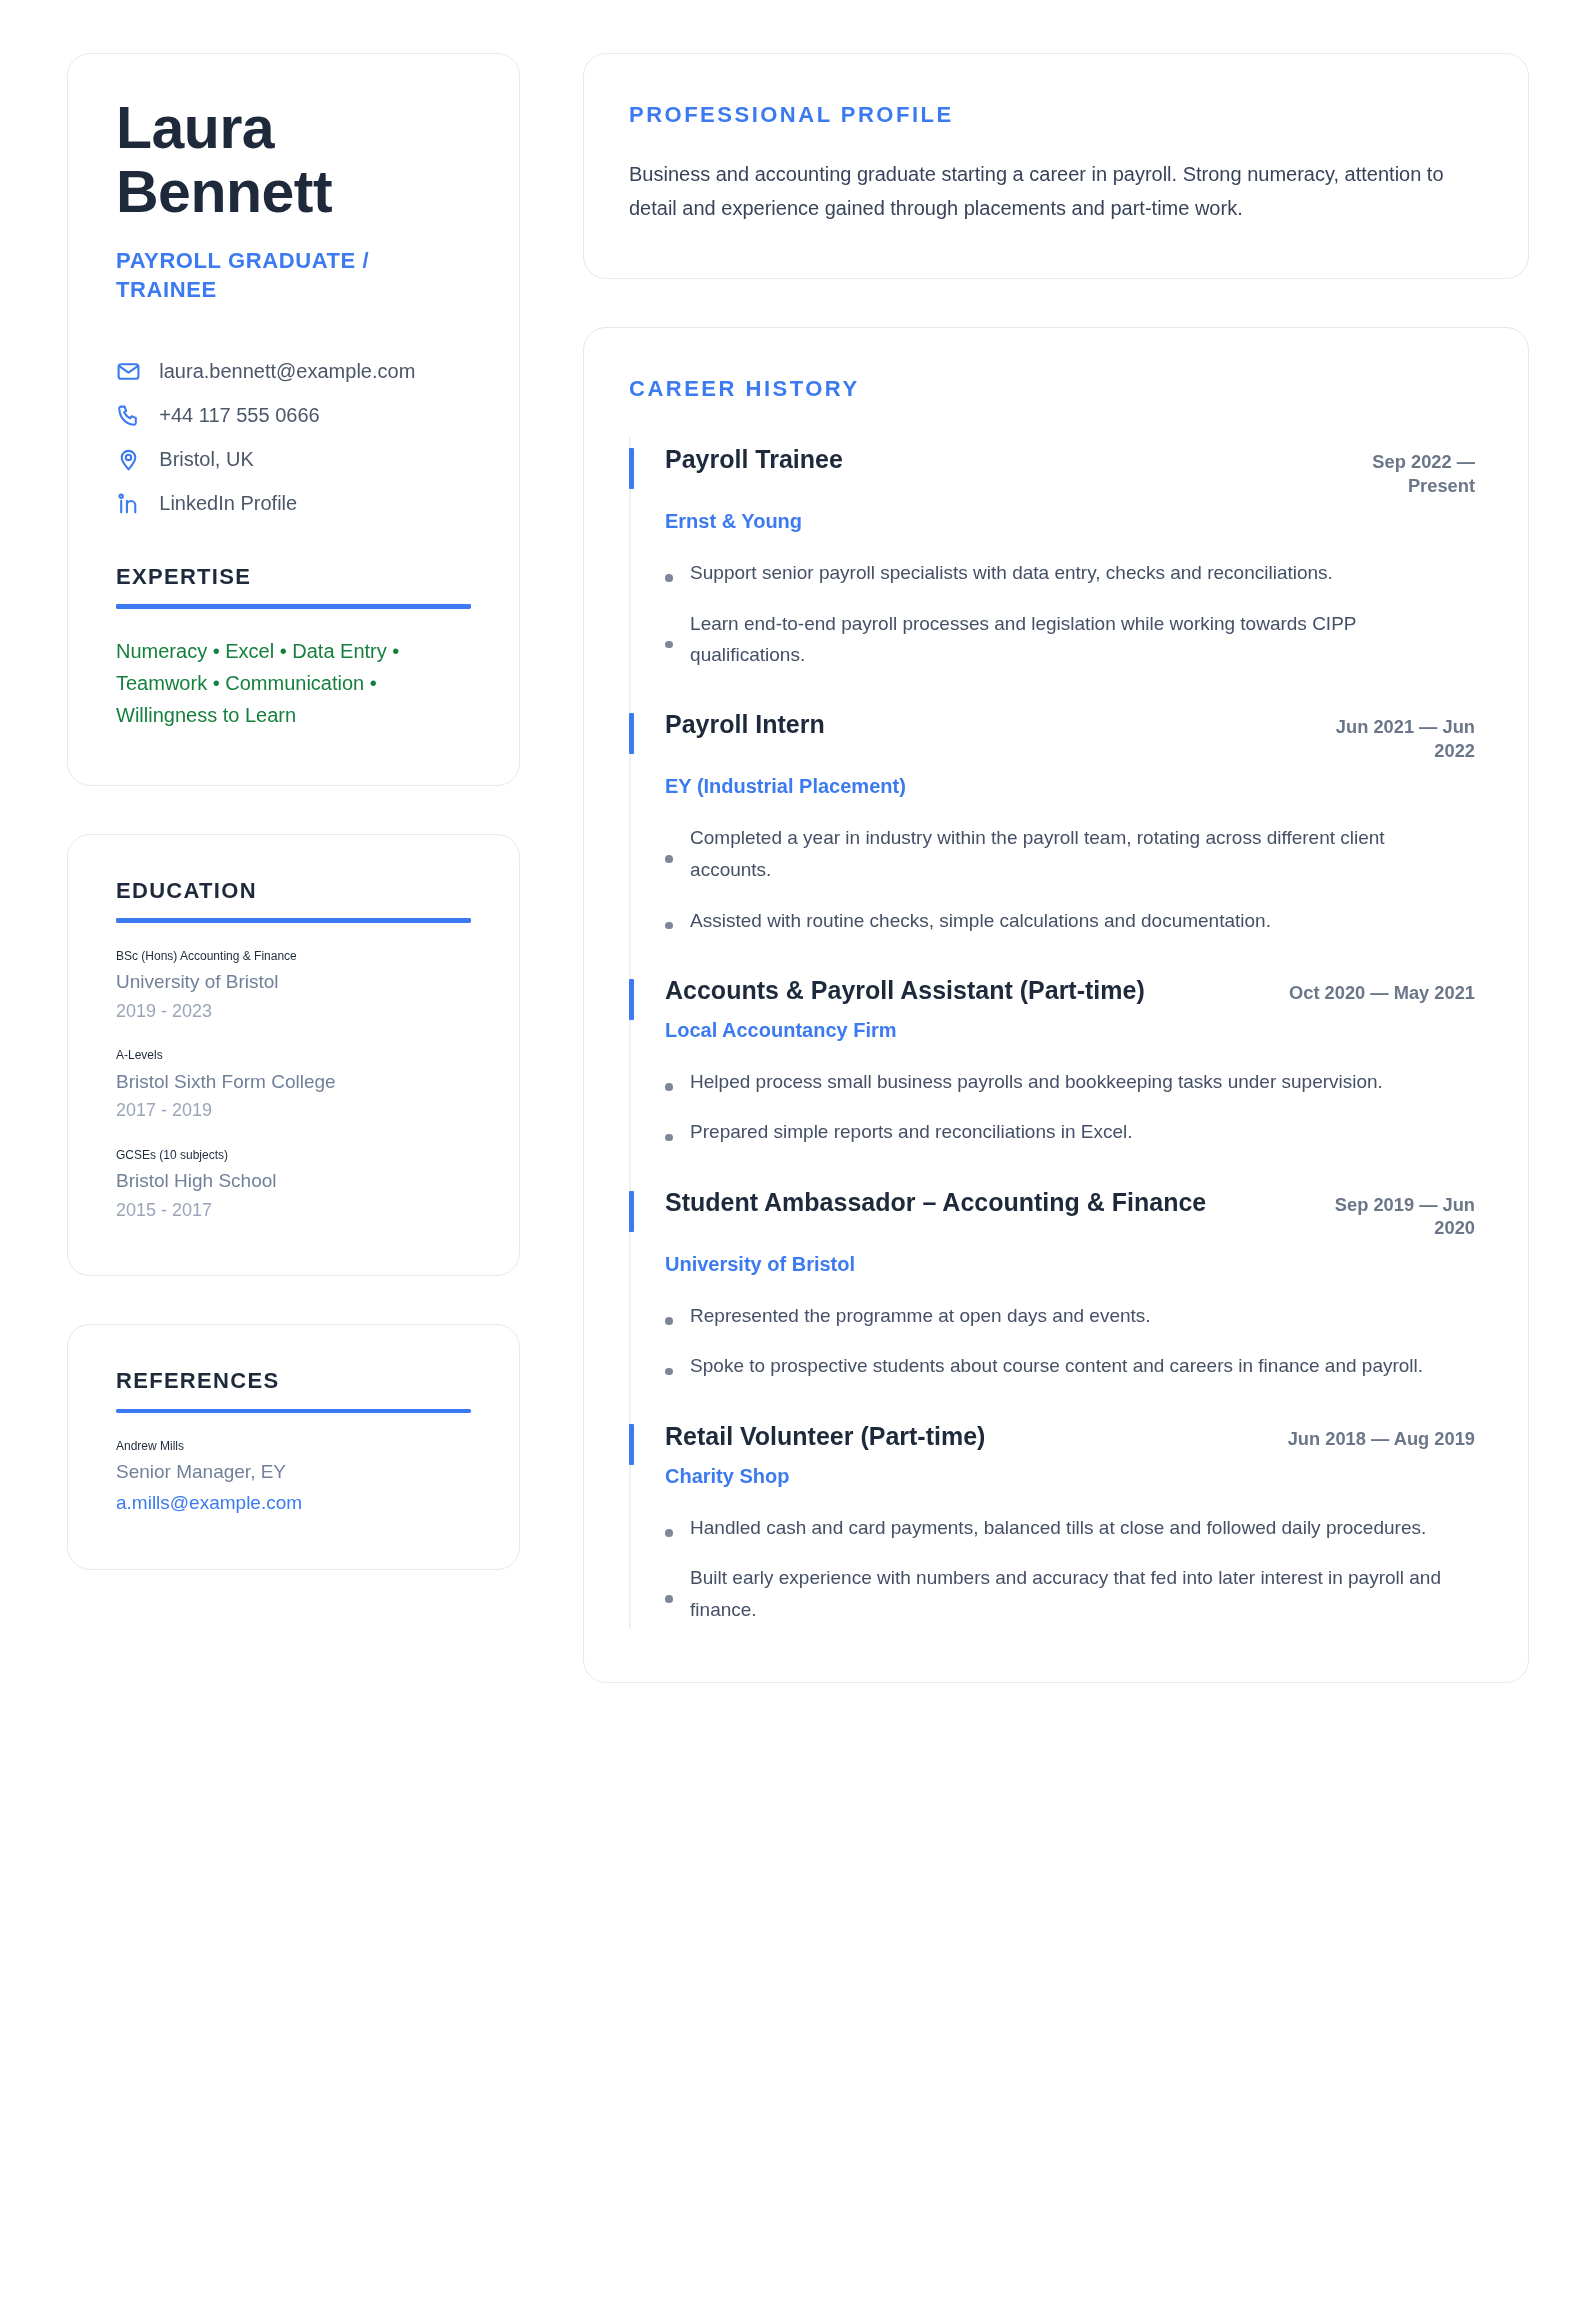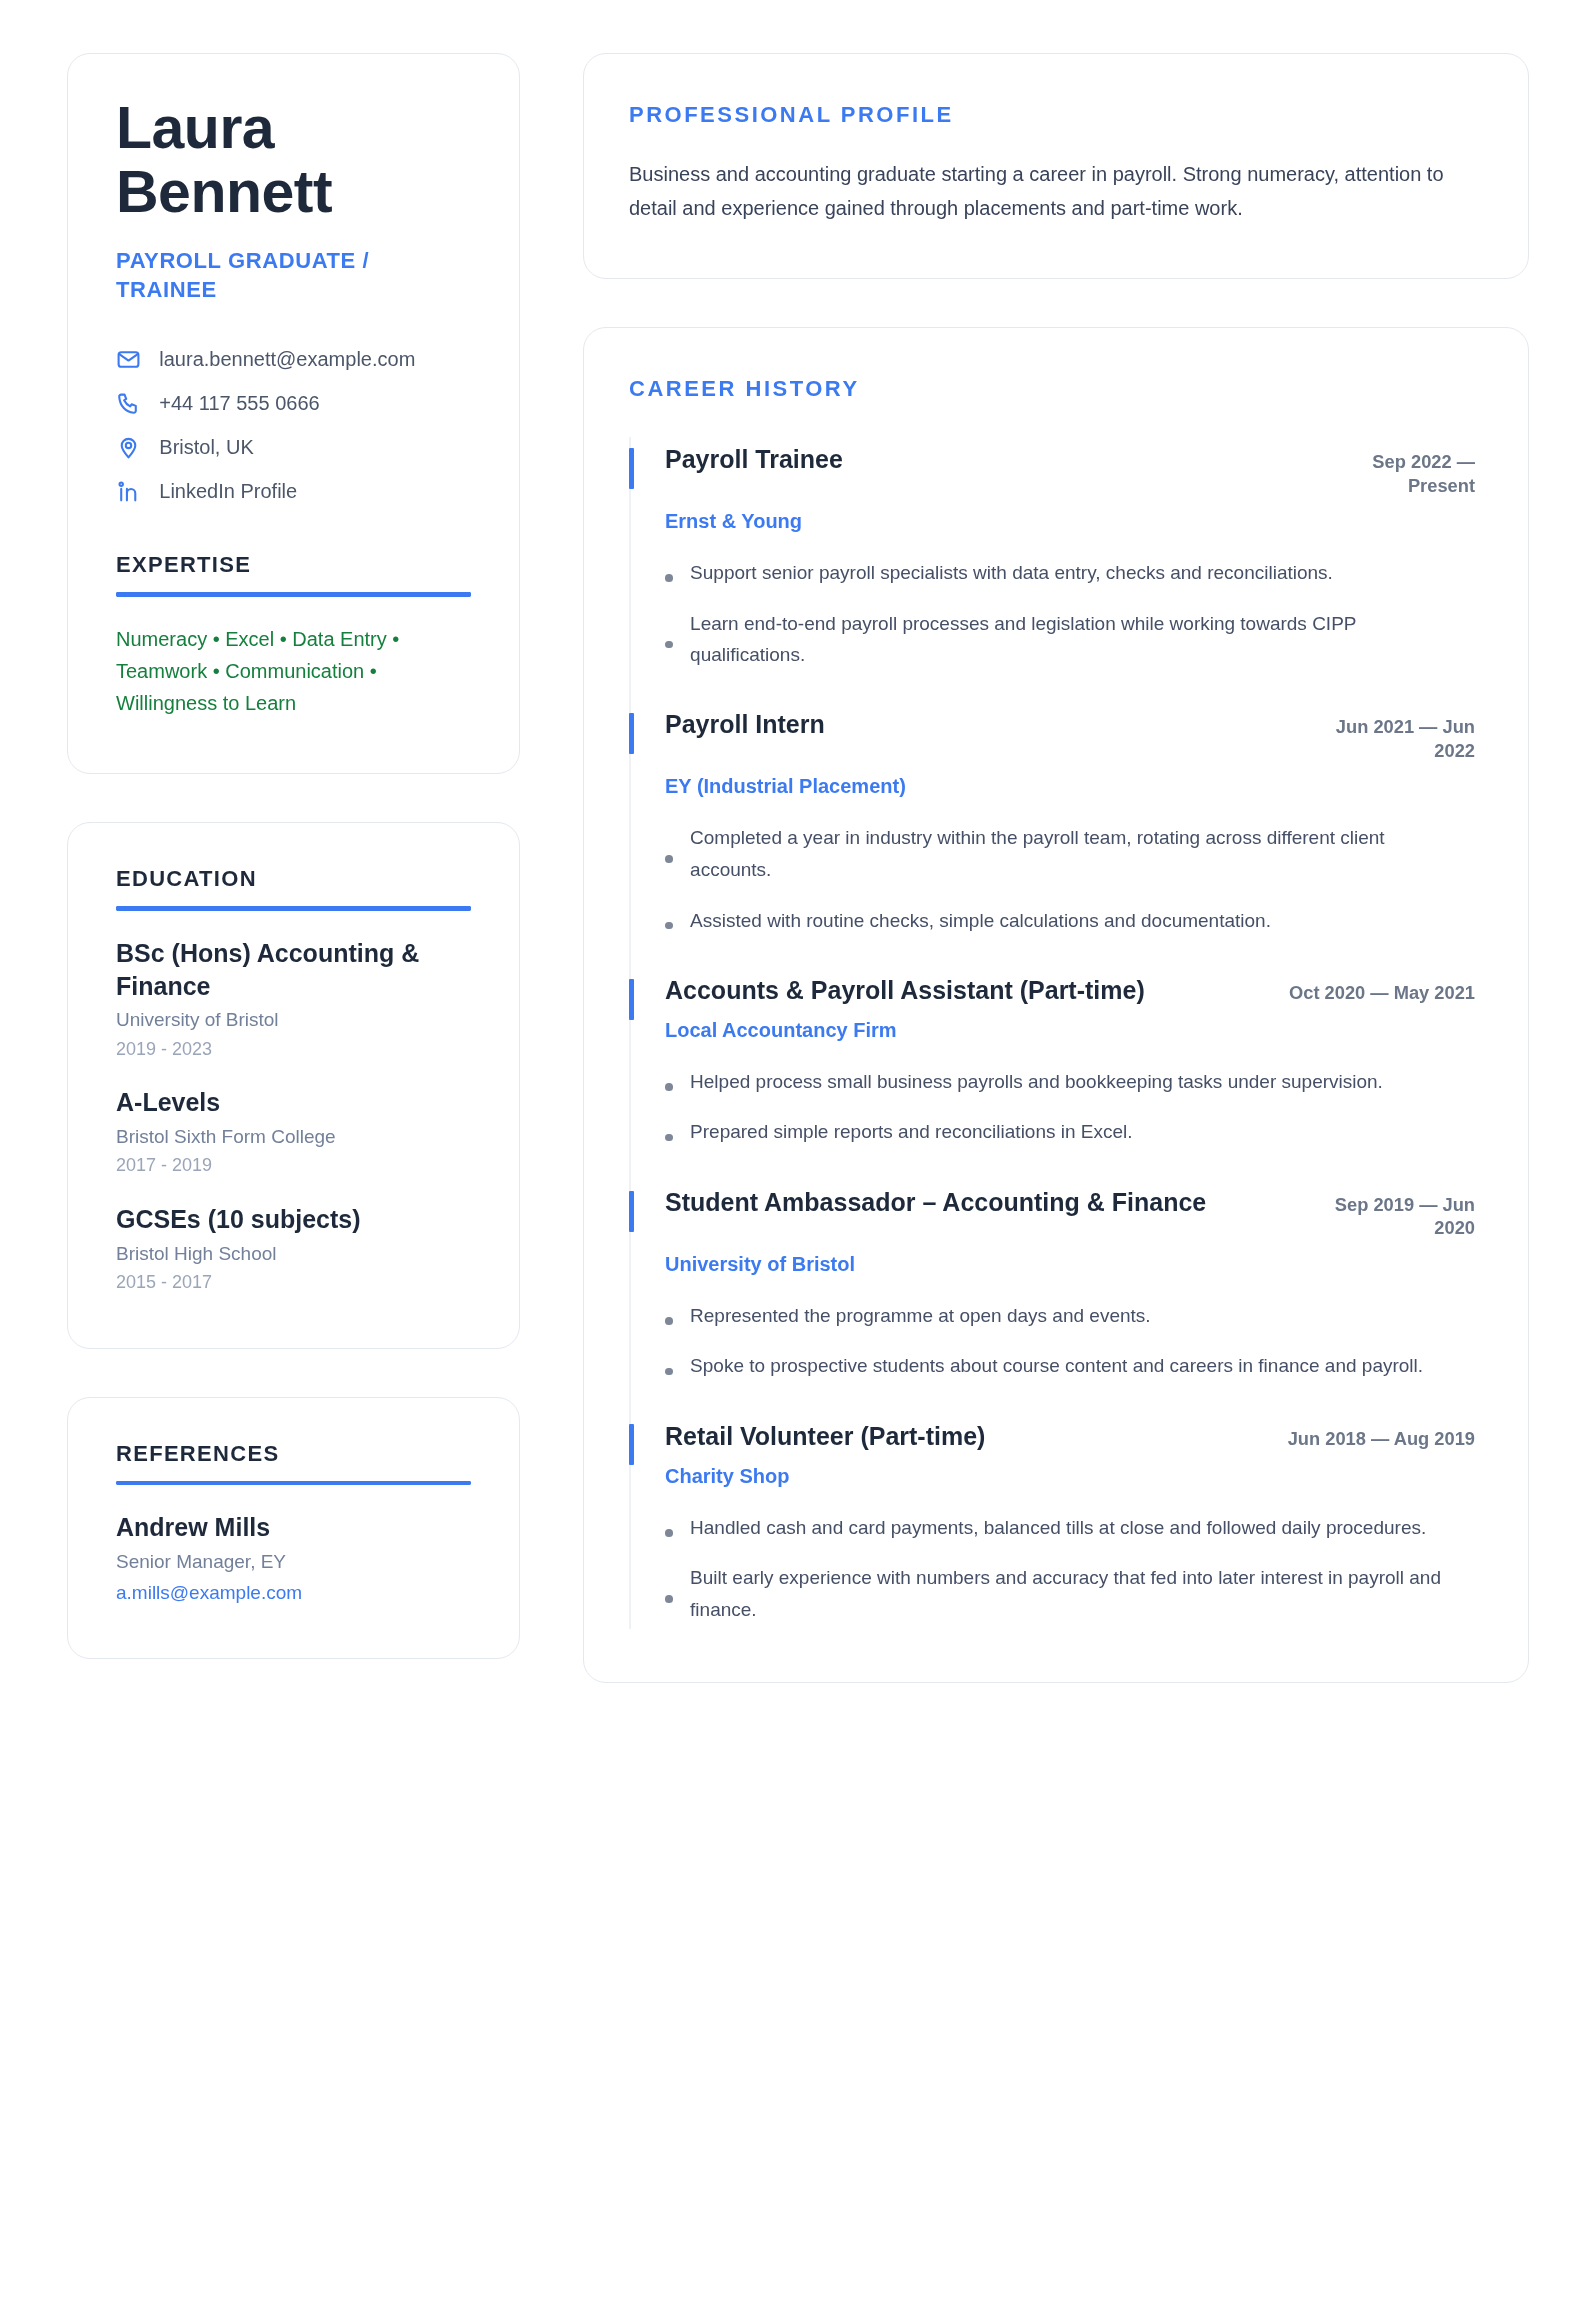"laura.bennett@example.com" .contacts { margin-top: 43px -> 55px }
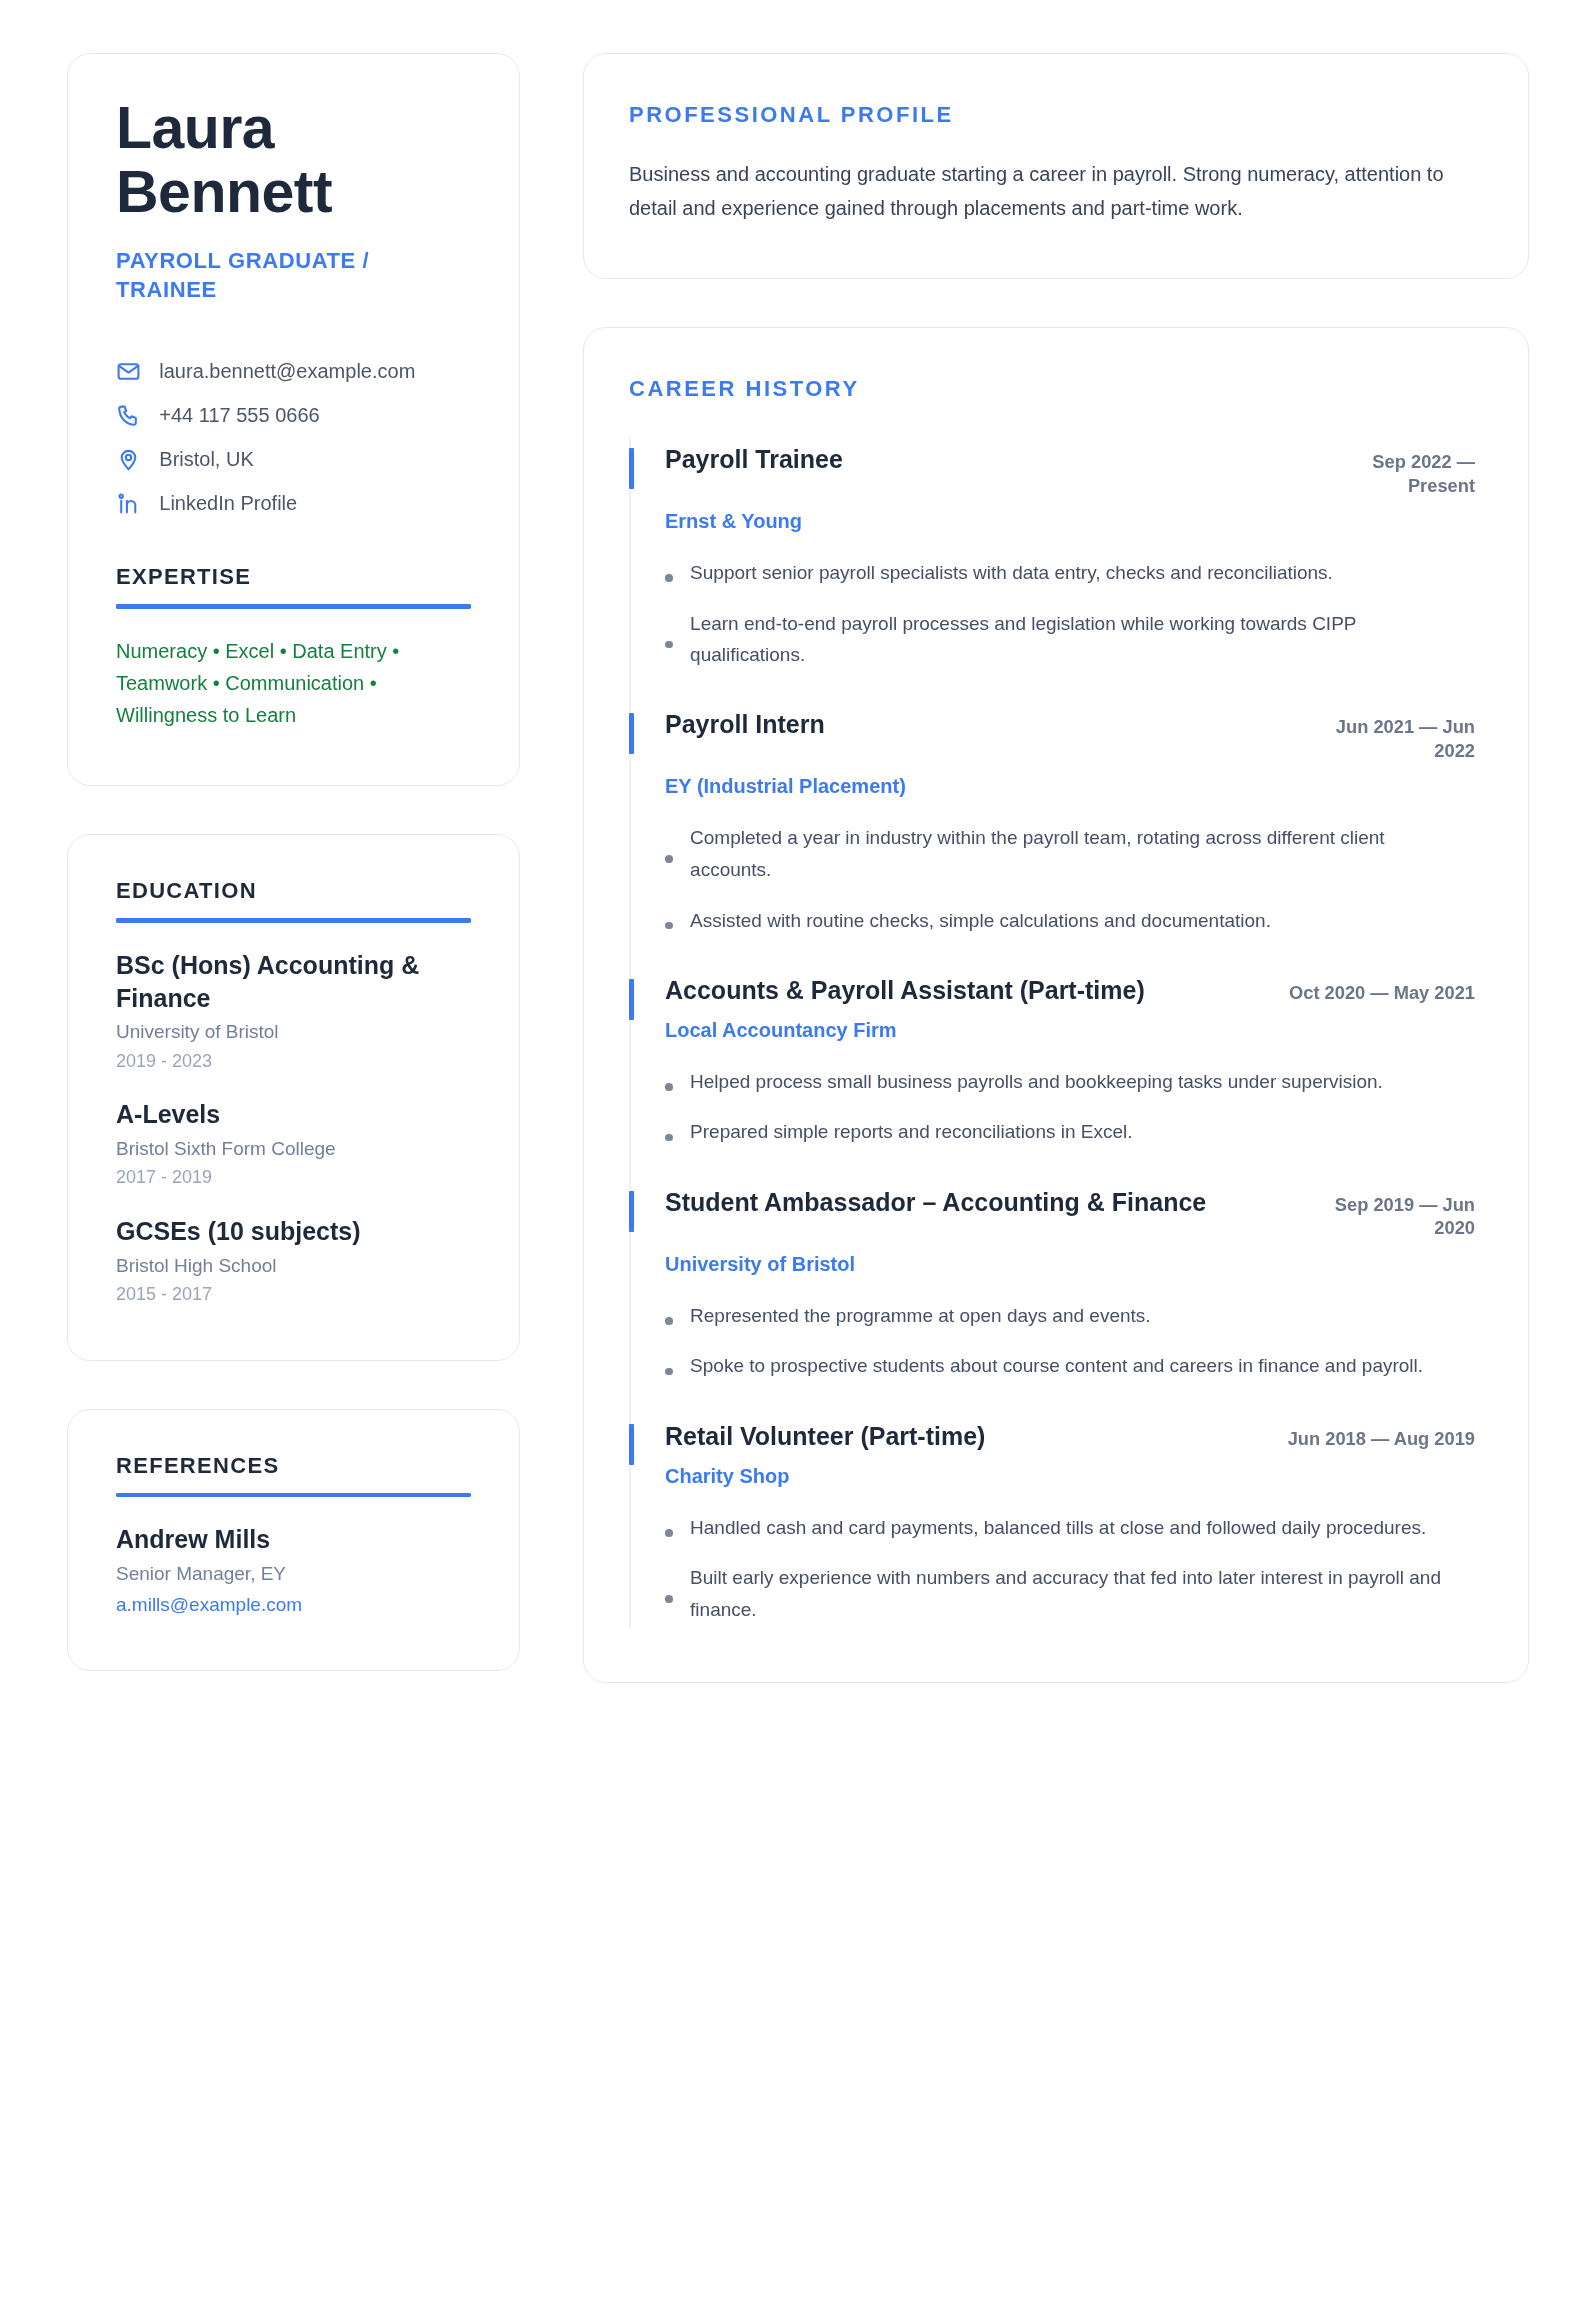"BSc (Hons) Accounting & Finance" .edu-deg { font-size: 25px -> 12px; font-weight: 700 -> 400 }
